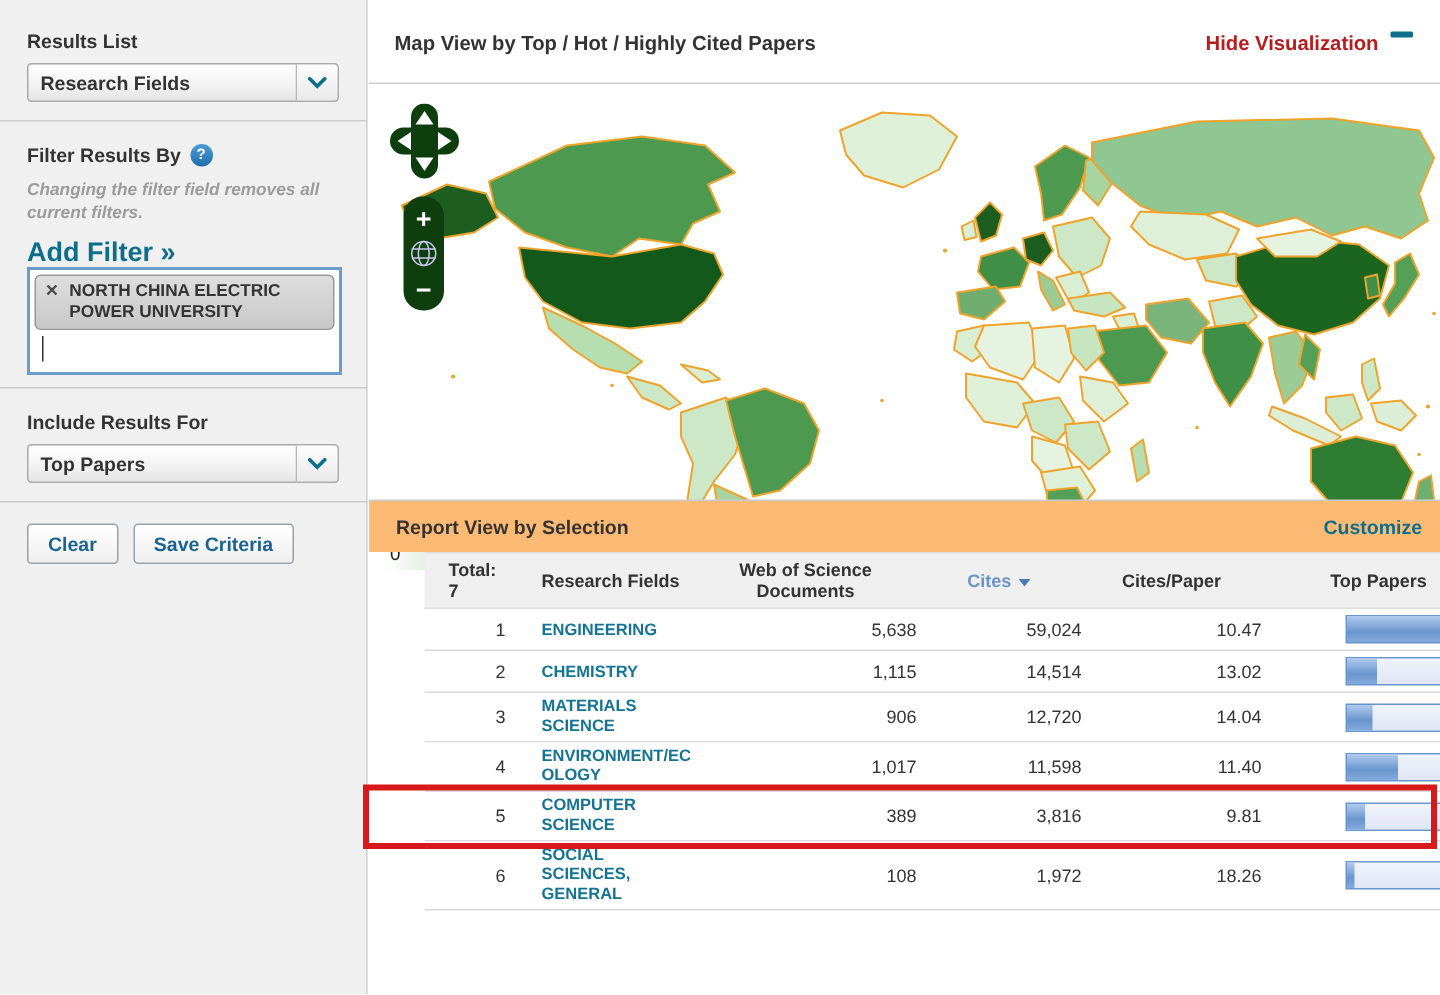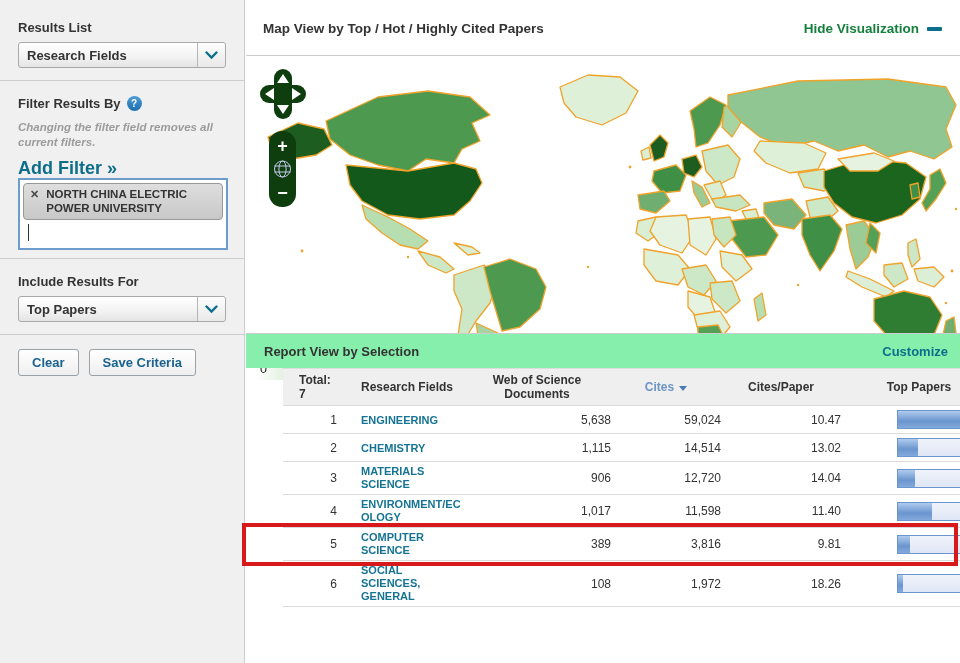"Hide Visualization" .hide-link { align-items: center -> flex-start; color: #15803d -> #b91c1c }
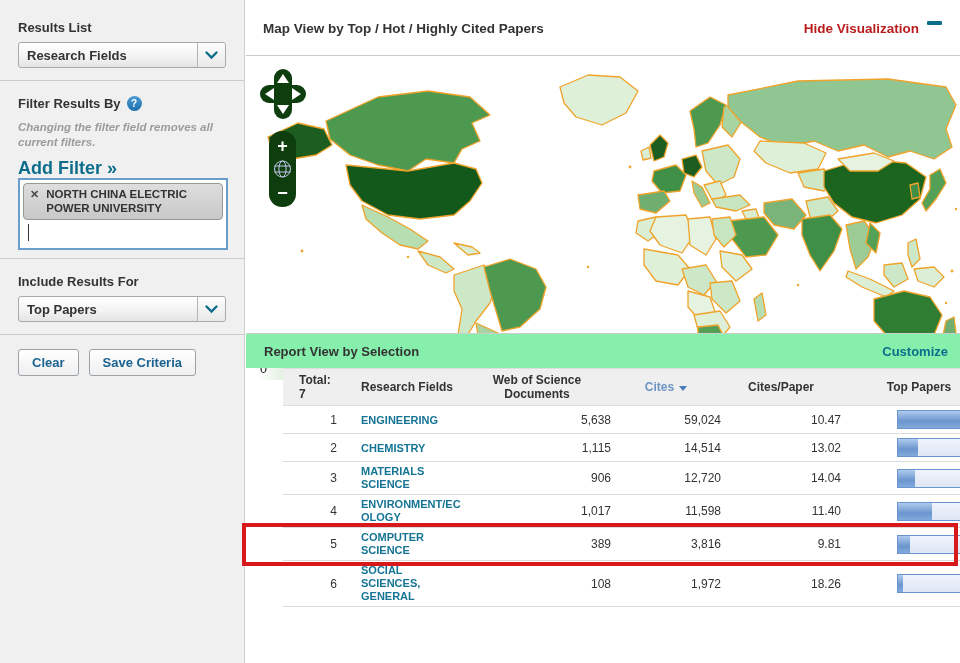"Report View by Selection" .report-bar { background: #86efac -> #fdba74 }
